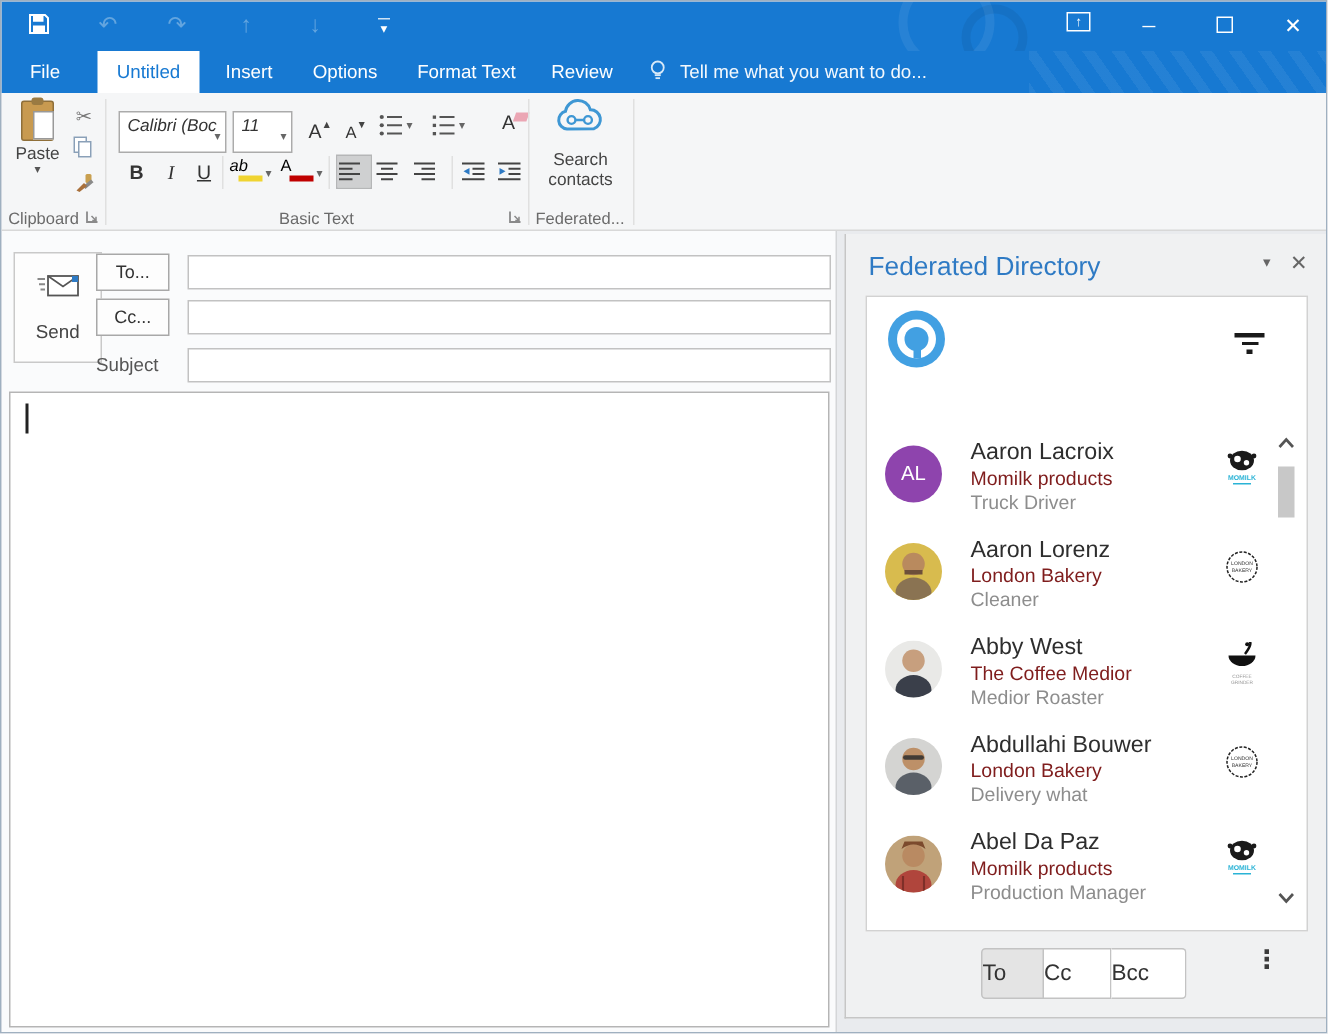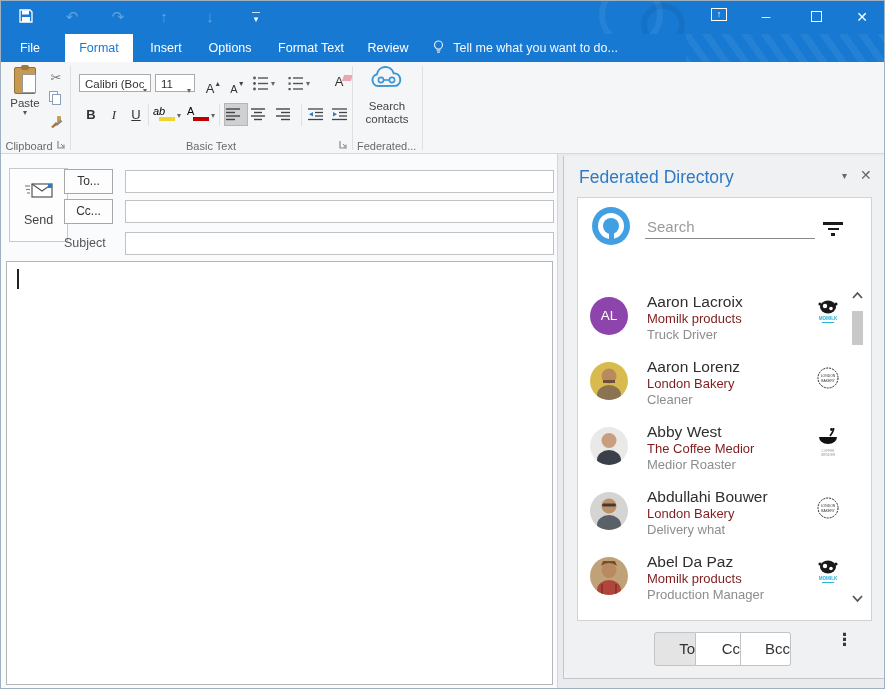"Format" div.abs { text: Format -> Untitled }
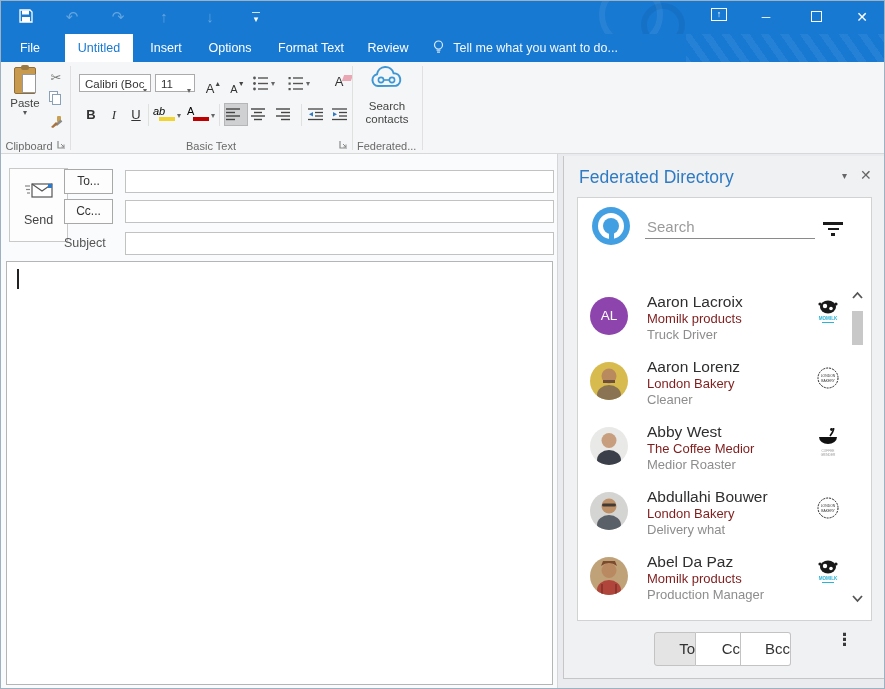"Calibri (Boc" .combo { font-style: none -> italic; height: 18px -> 28px }
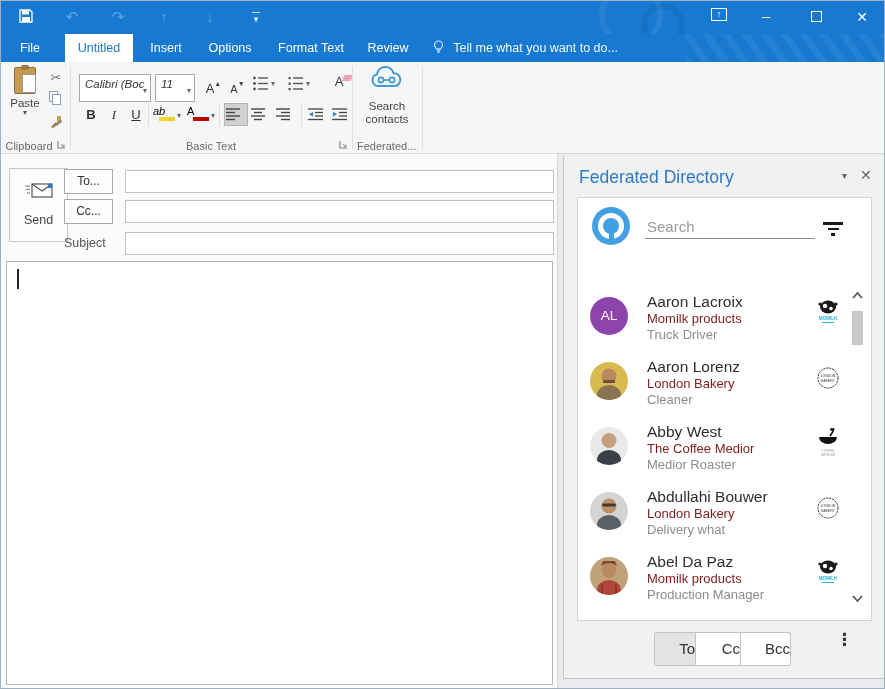"Search" input.abs { html: <input> -> none }
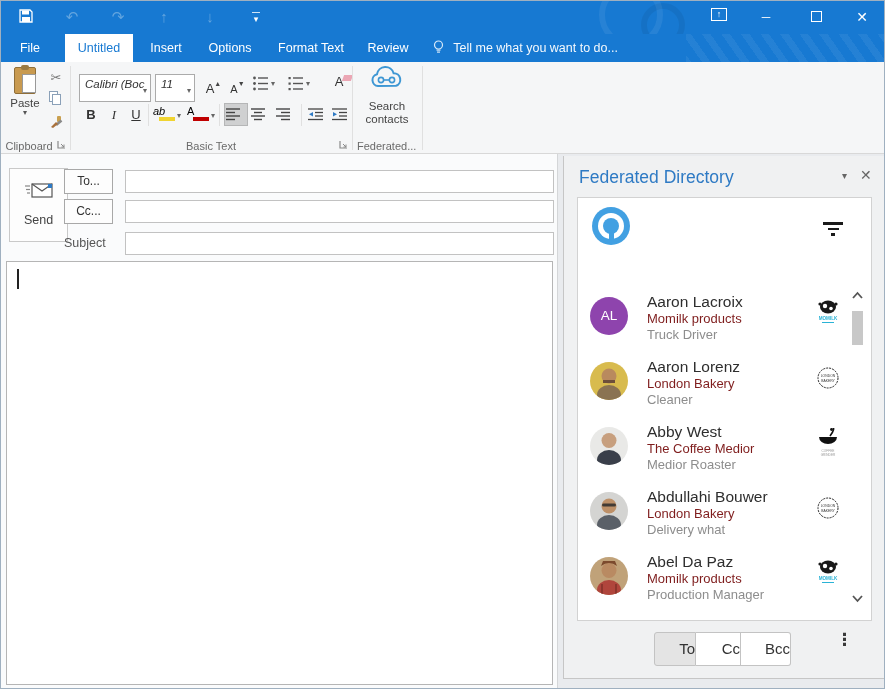"To" .rcpt-btn { text-align: right -> left }
